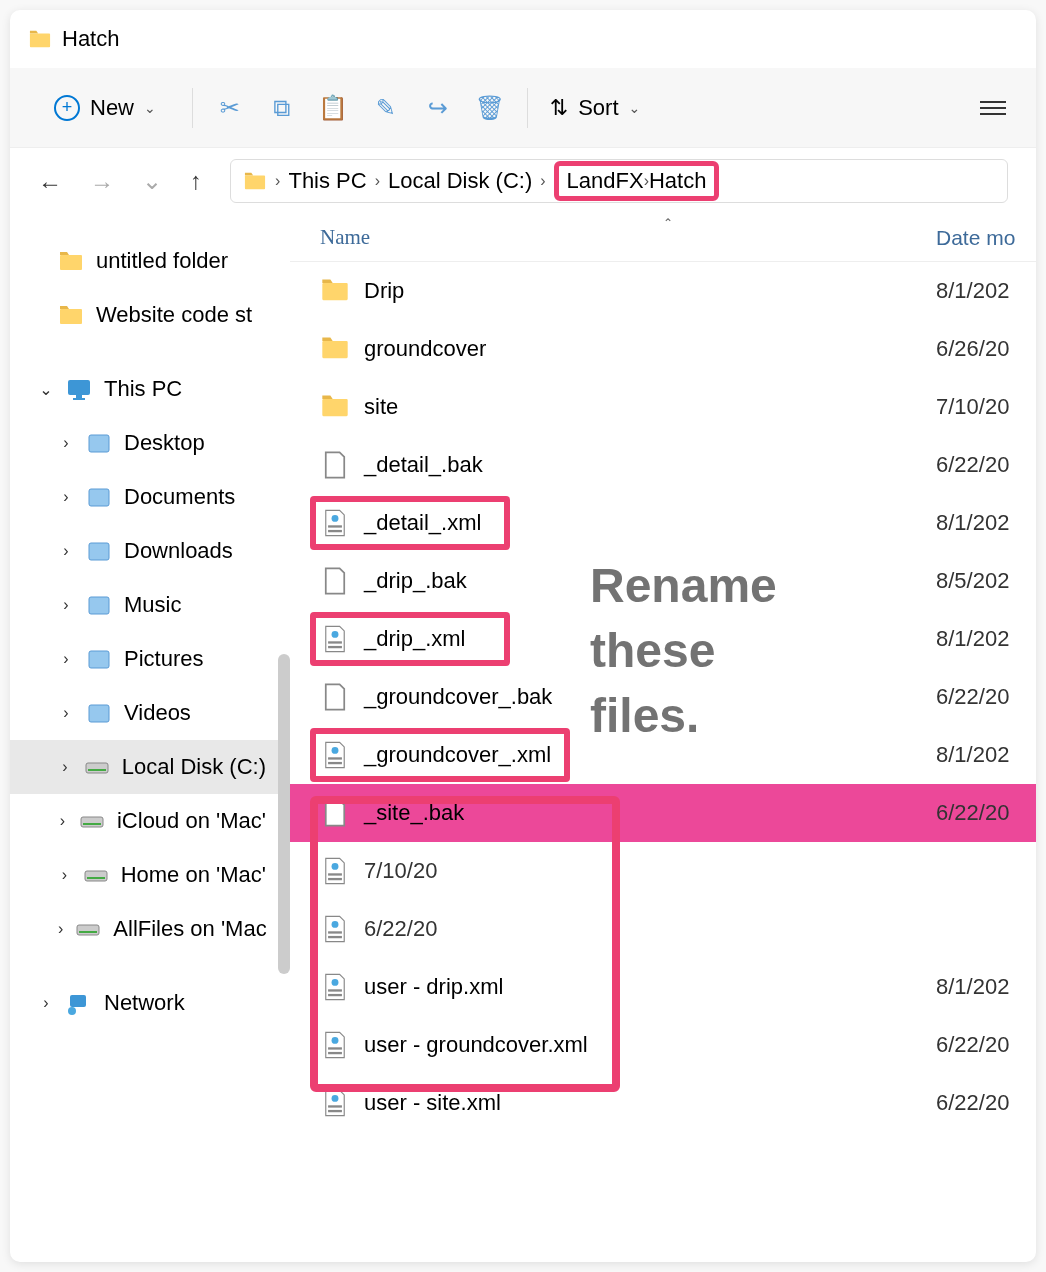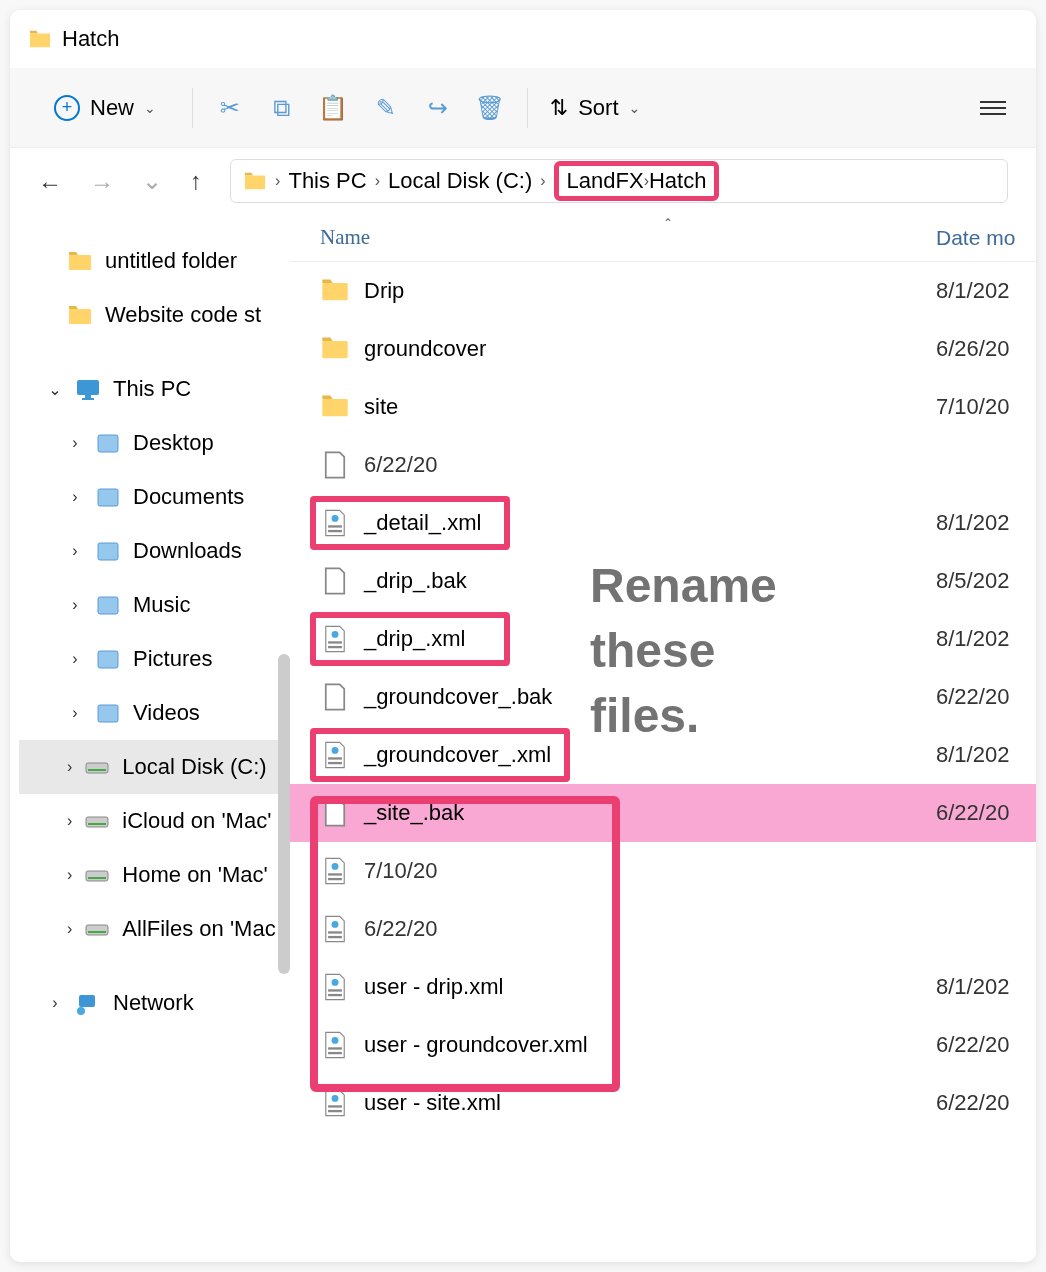"untitled folder" .sb-item { margin-left: 9px -> none }
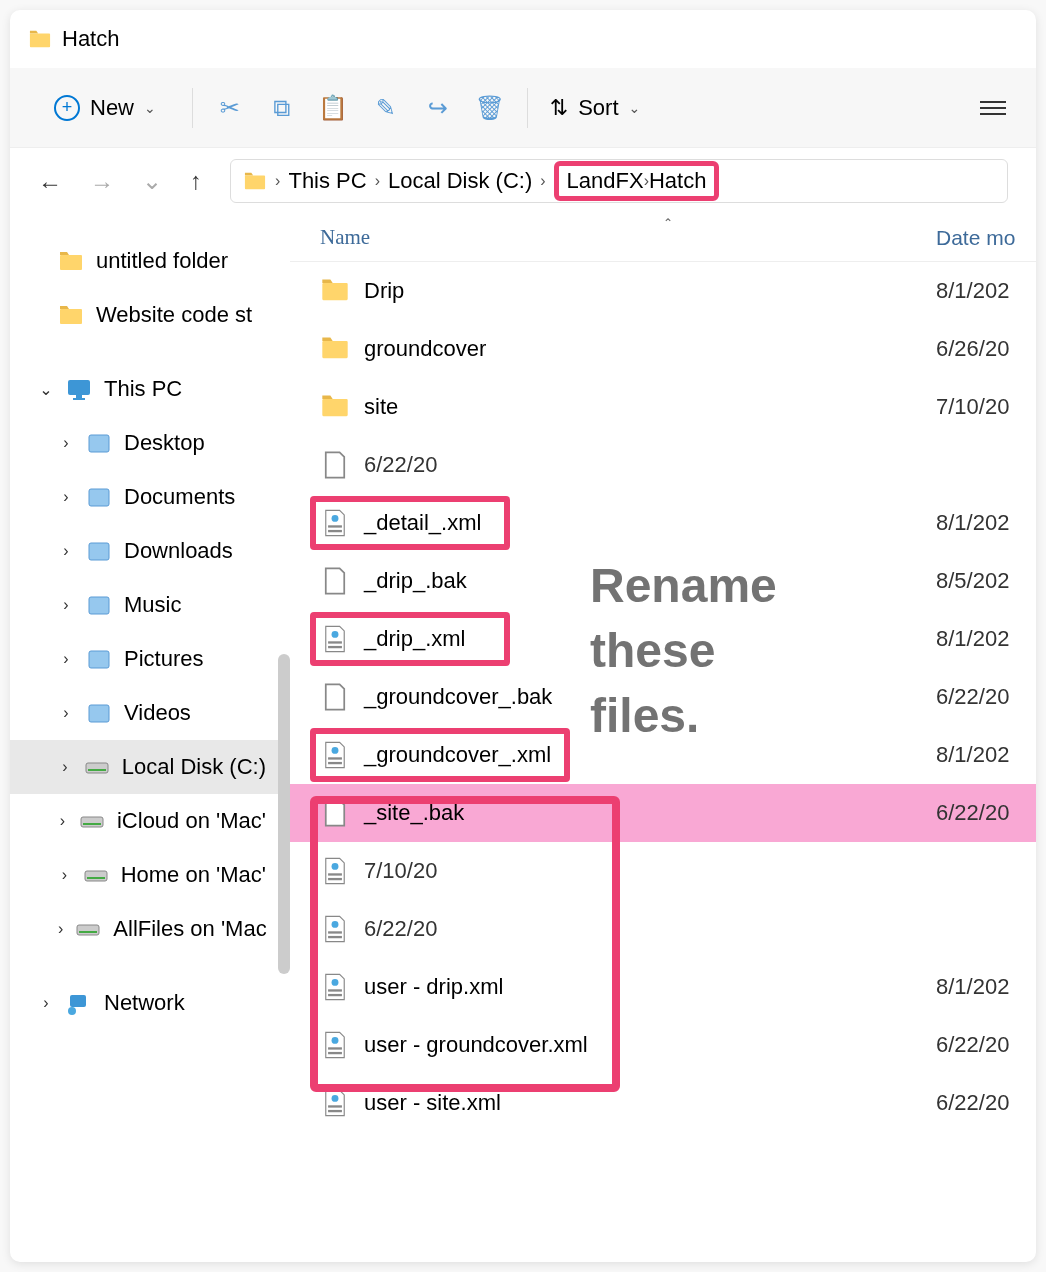"_detail_.bak" span.row-name { html: none -> <span>_detail_.bak</span> }
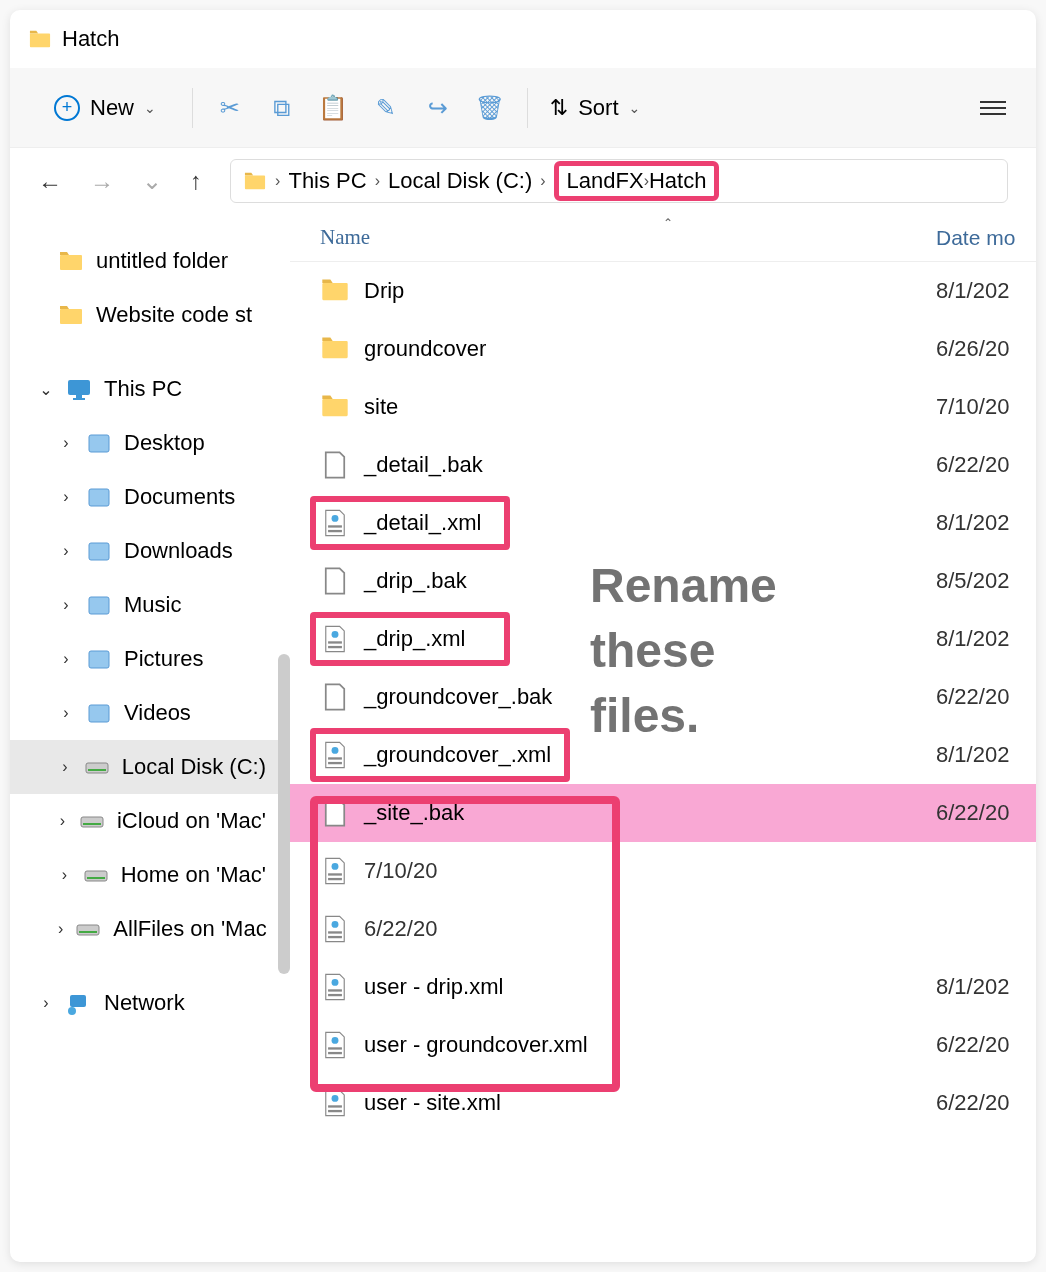"_site_.bak" .row.sel { background: #f9a8d4 -> #ec4899 }
